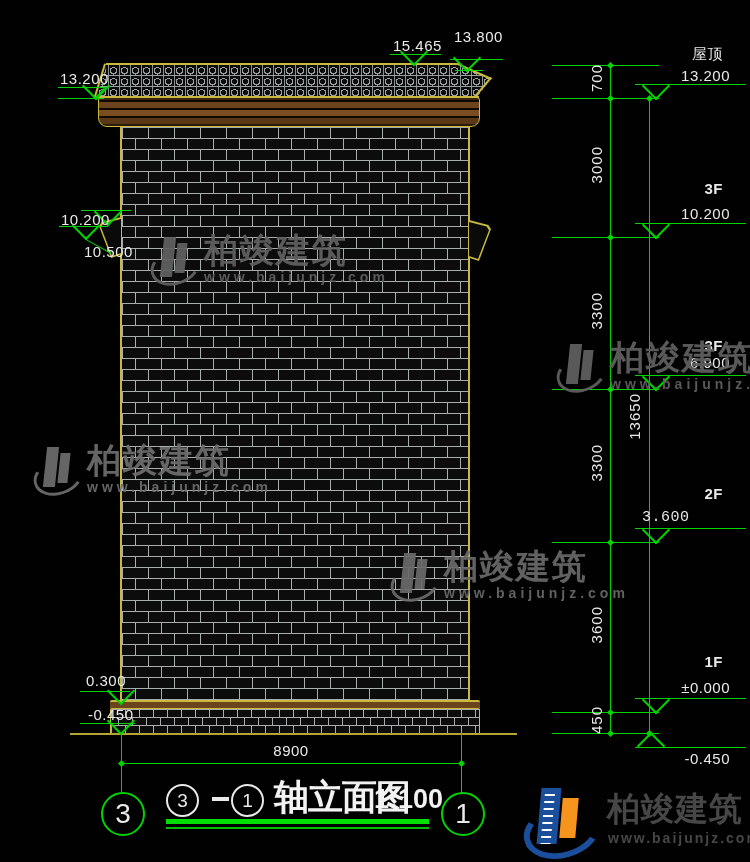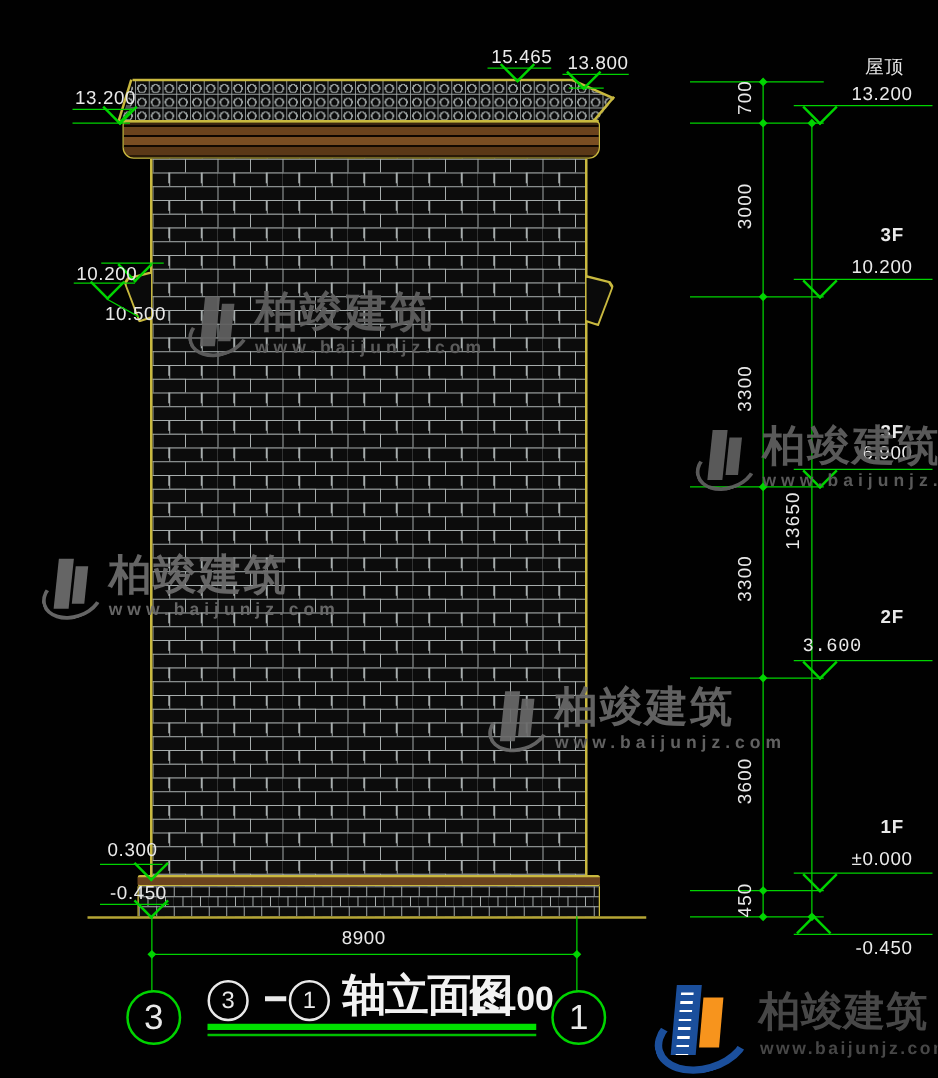"13.800" div.abs { top: 43px -> 29px }
